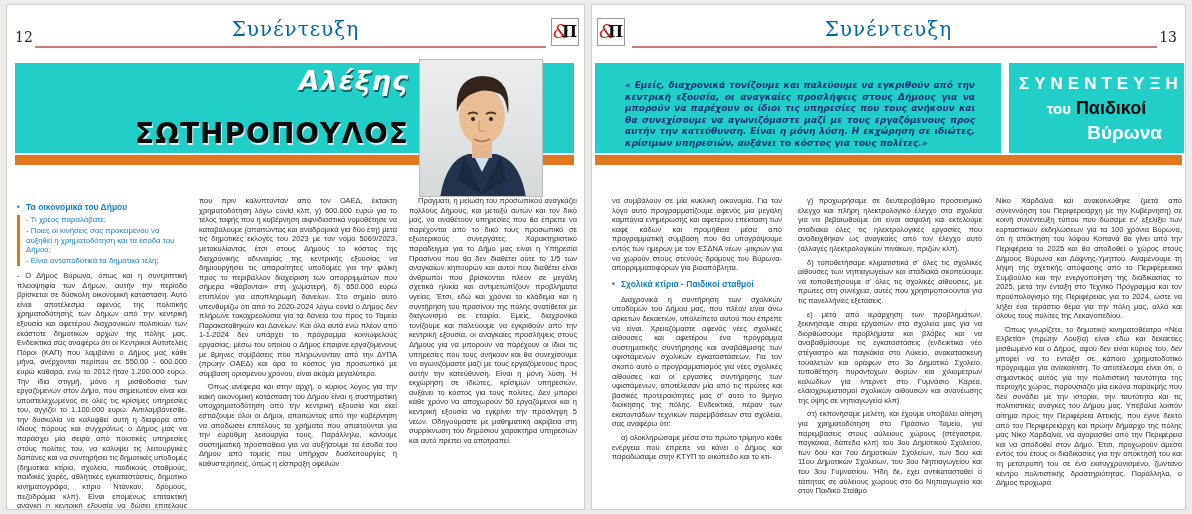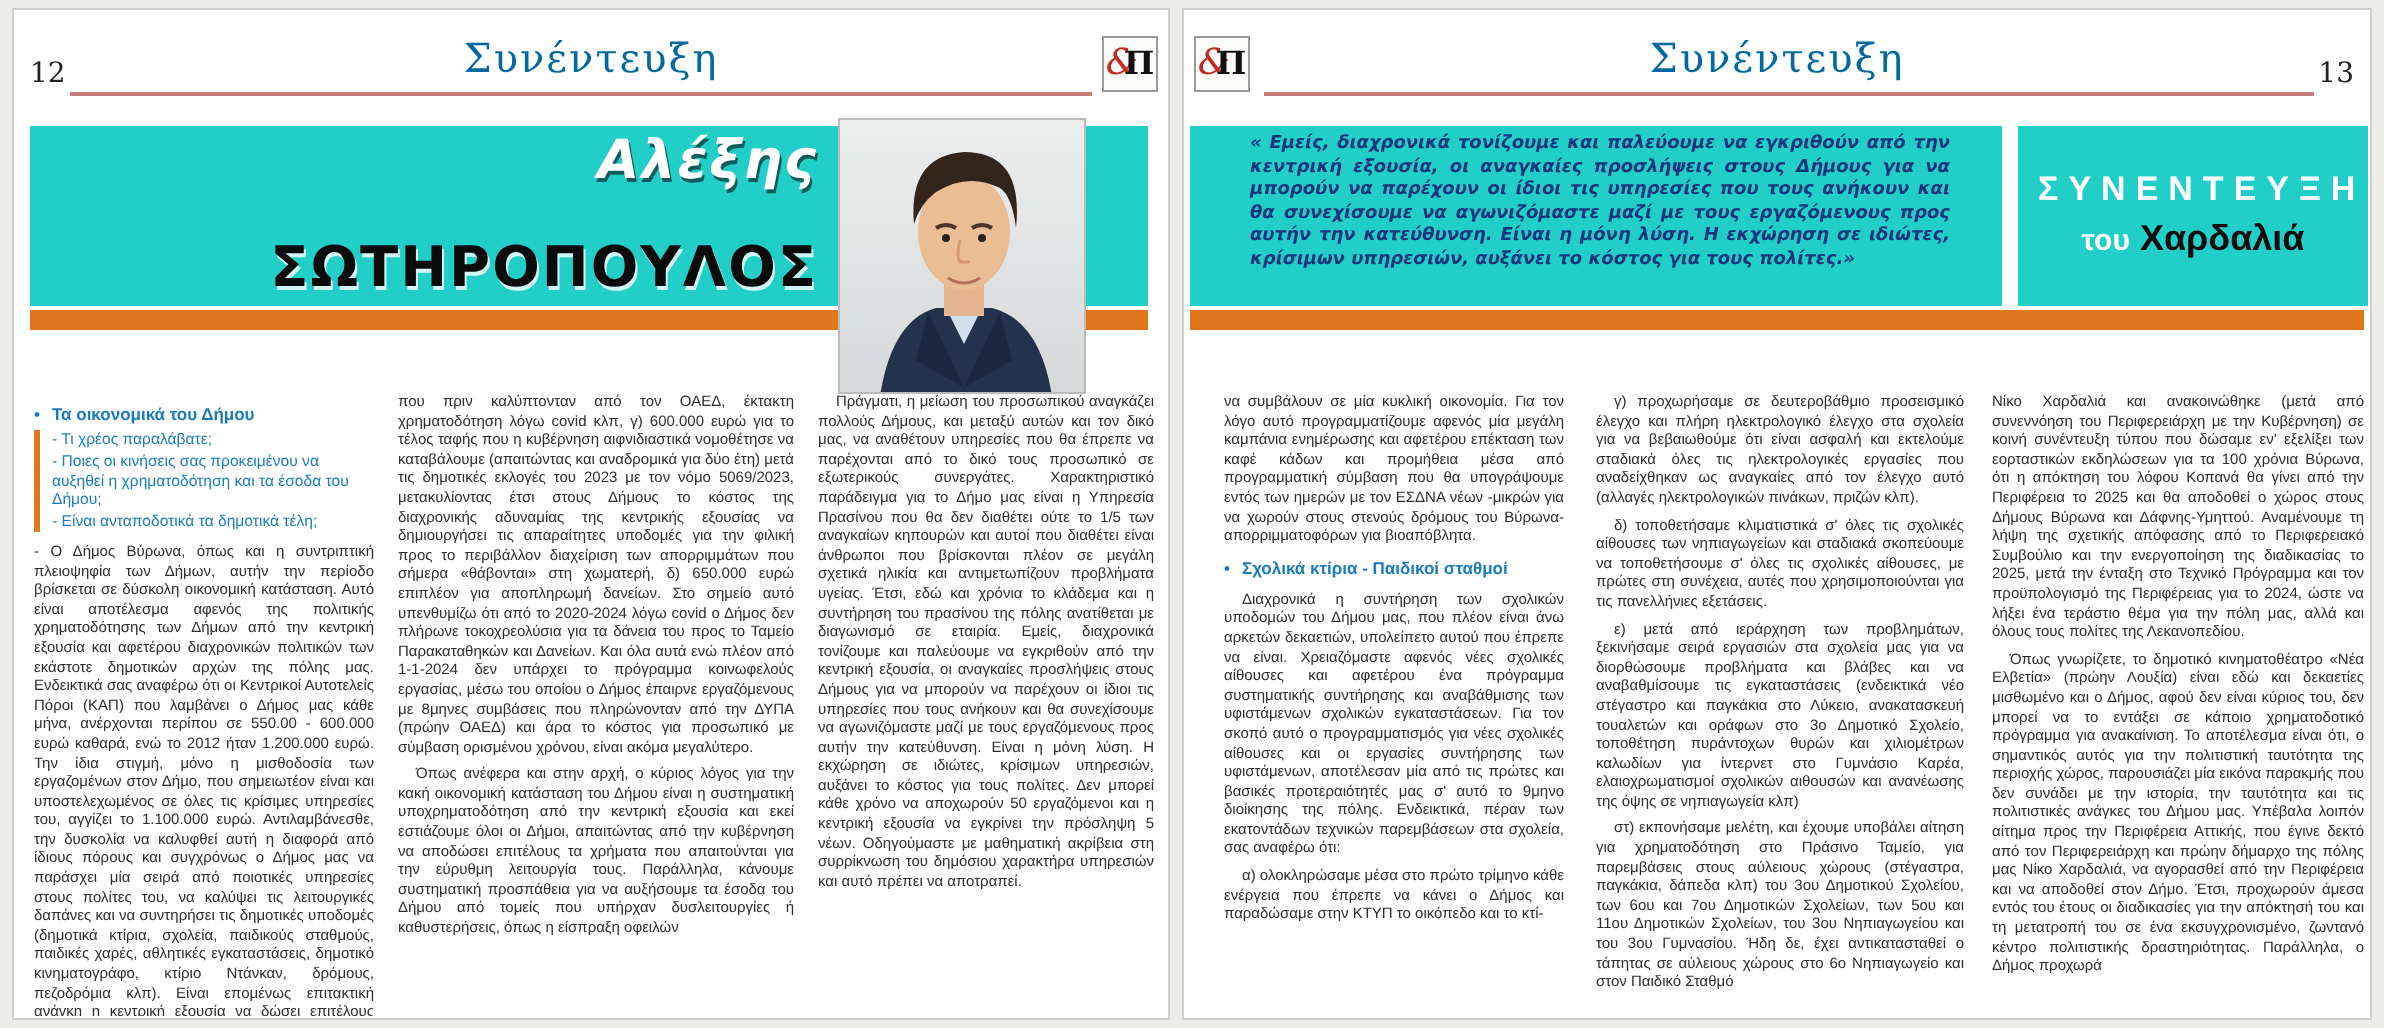"« Εμείς, διαχρονικά τονίζουμε και" .quote-box { align-items: flex-start -> flex-end }
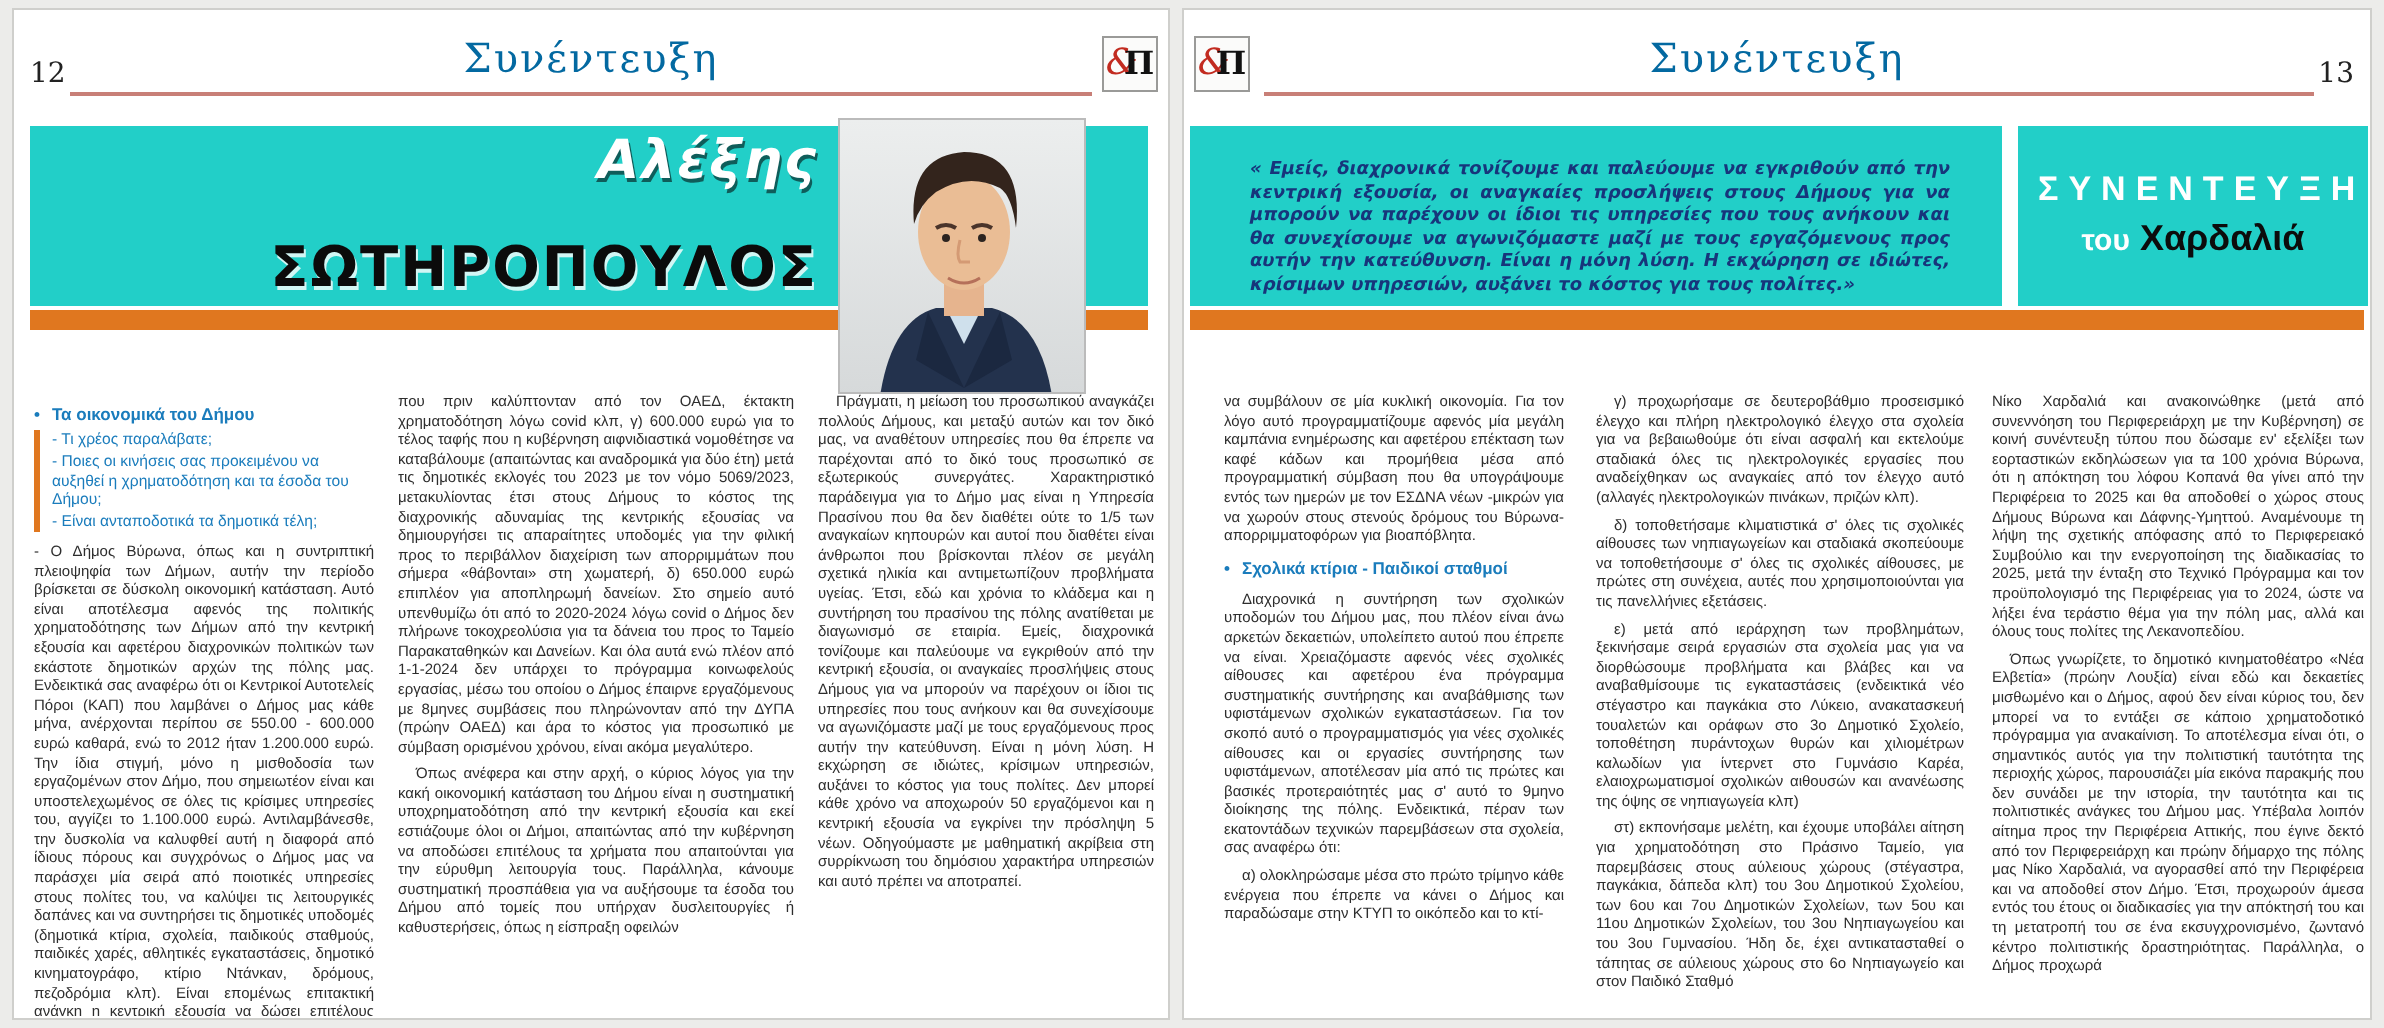"Χαρδαλιά" span.b { text: Χαρδαλιά -> Παιδικοί }
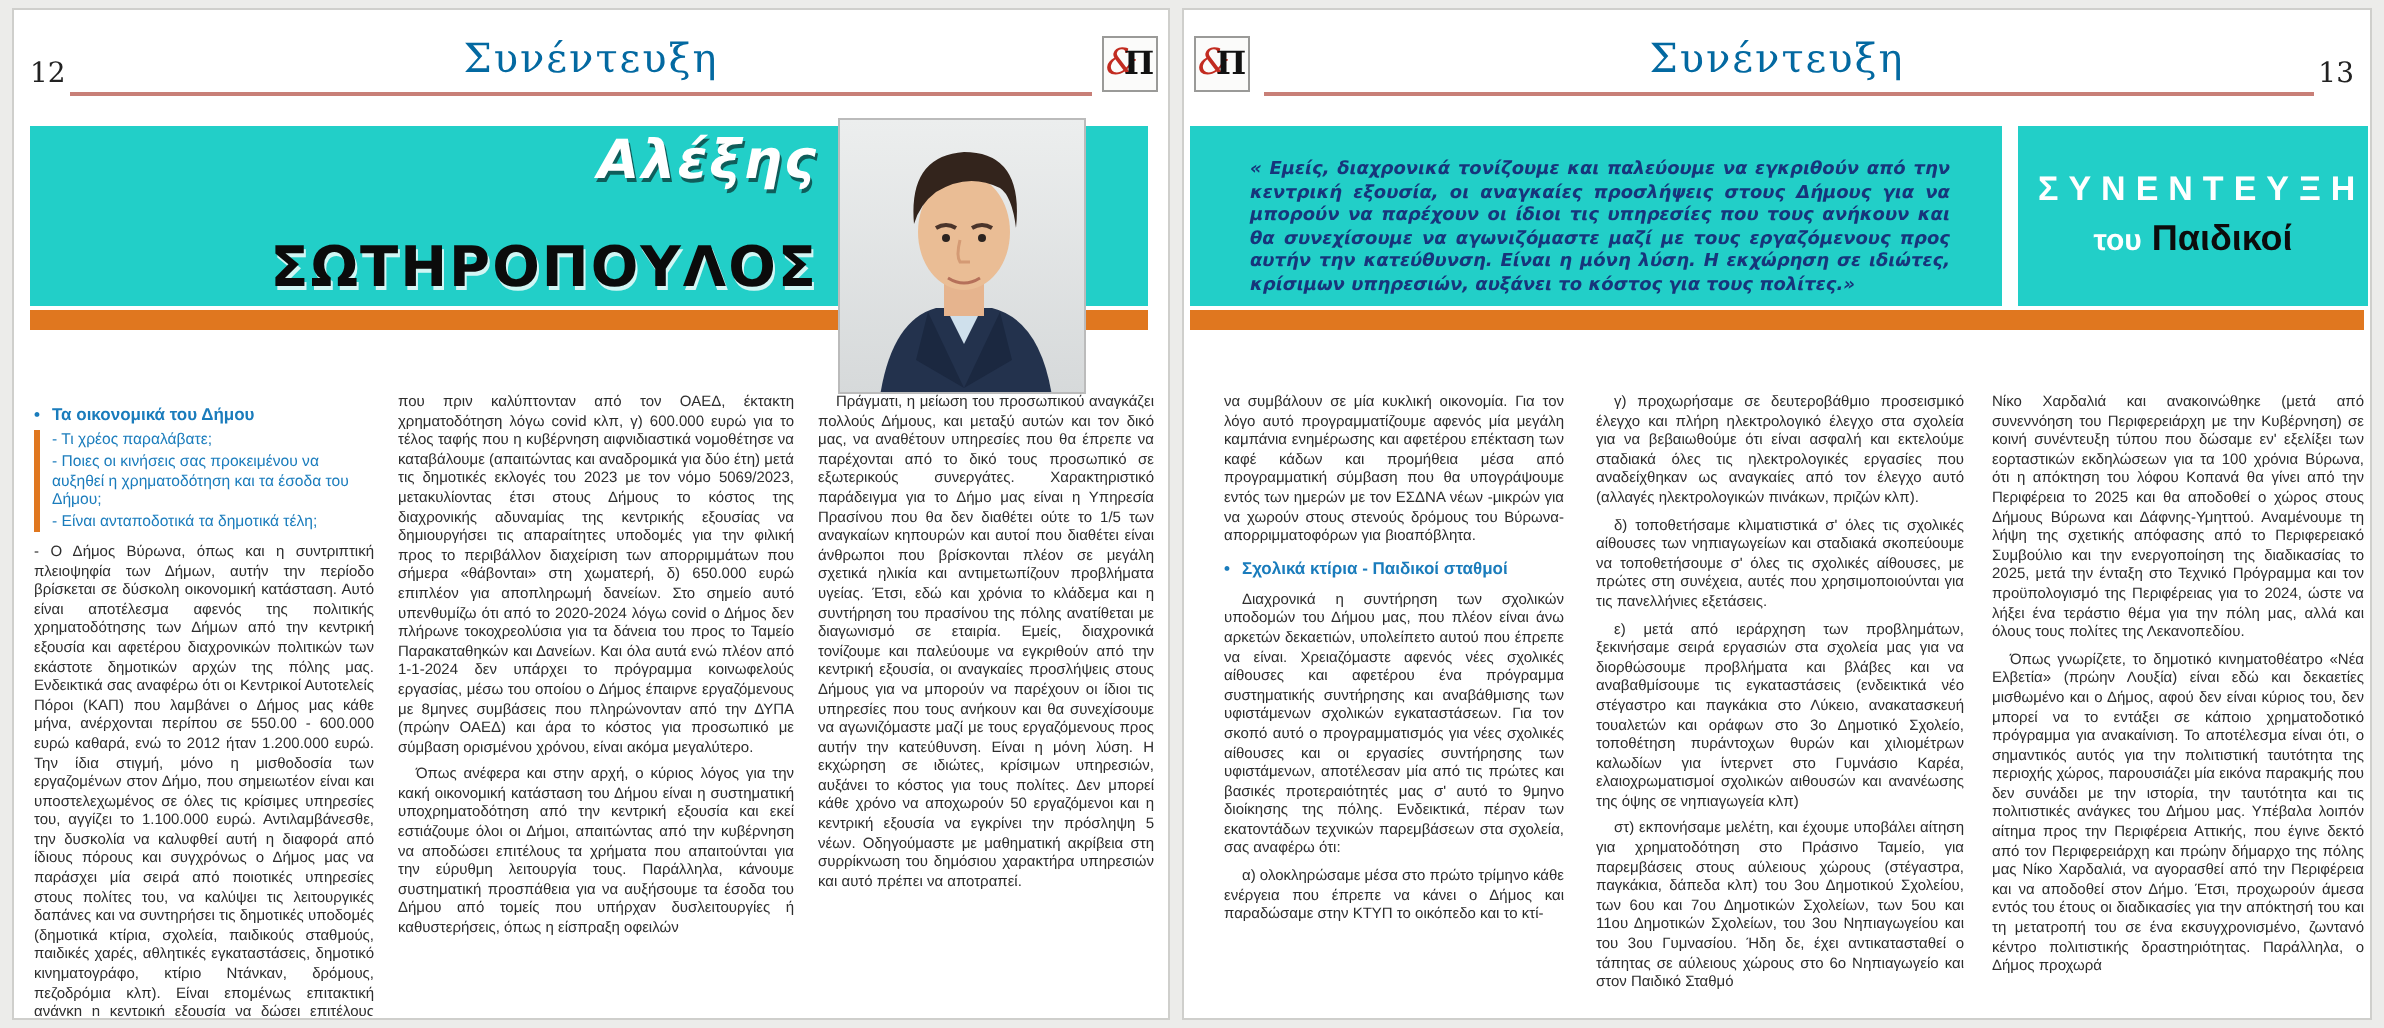"Βύρωνα" div.kicker-l3 { html: none -> <div>Βύρωνα</div> }
